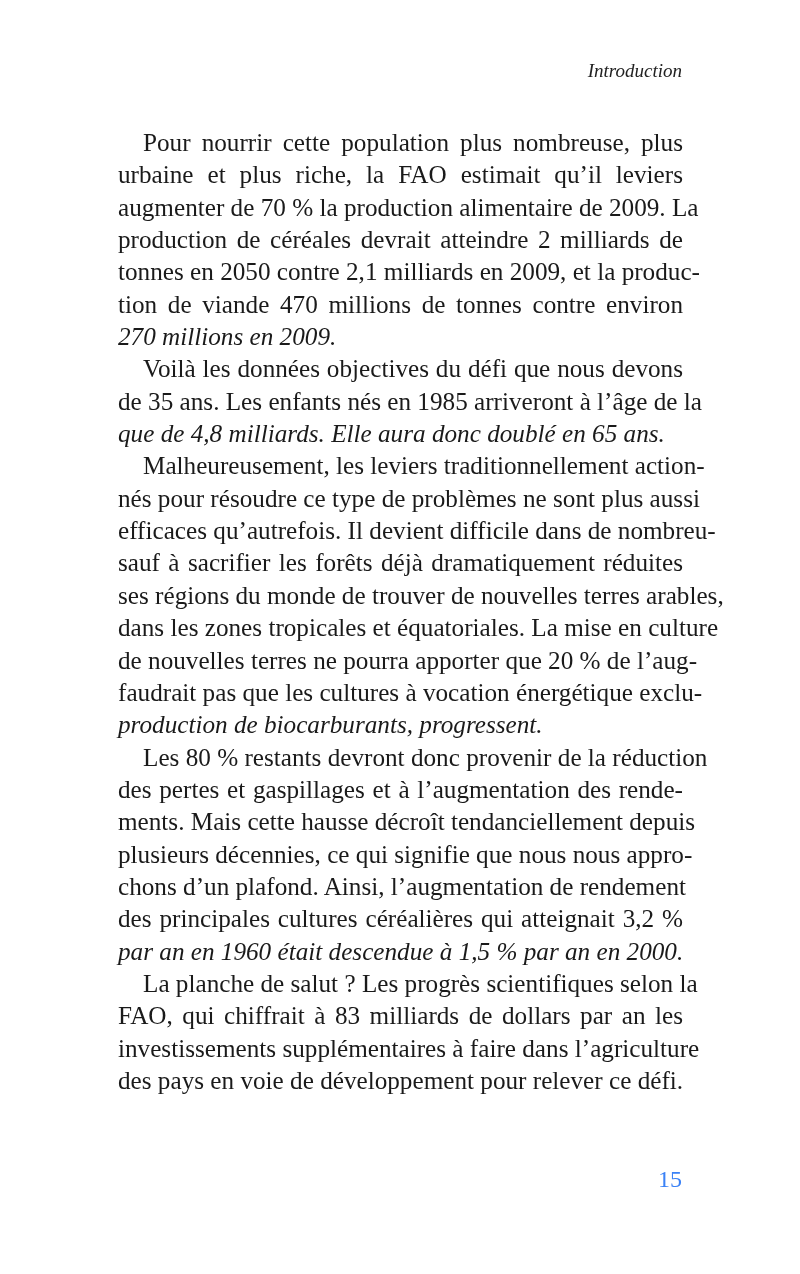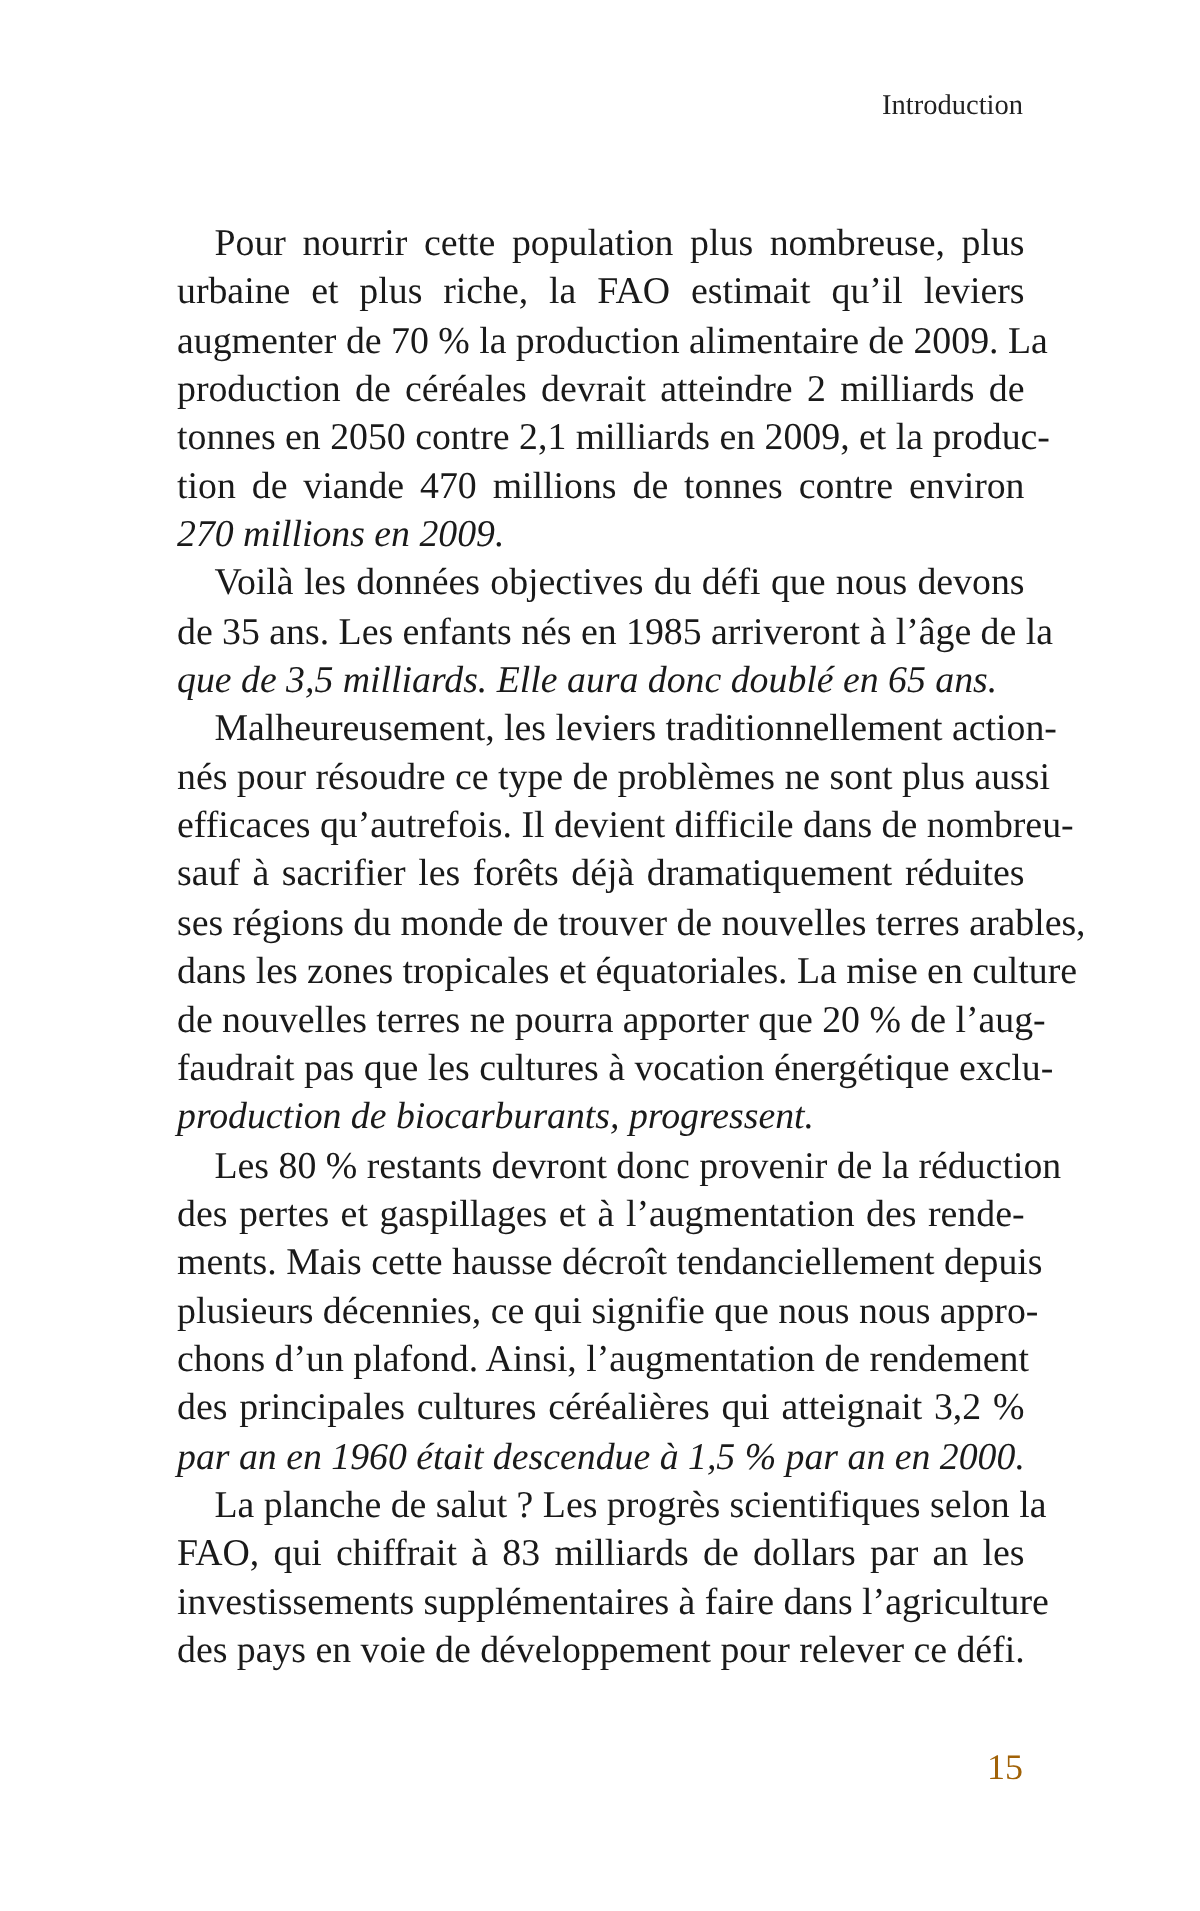"Introduction" .running-head { font-style: none -> italic }
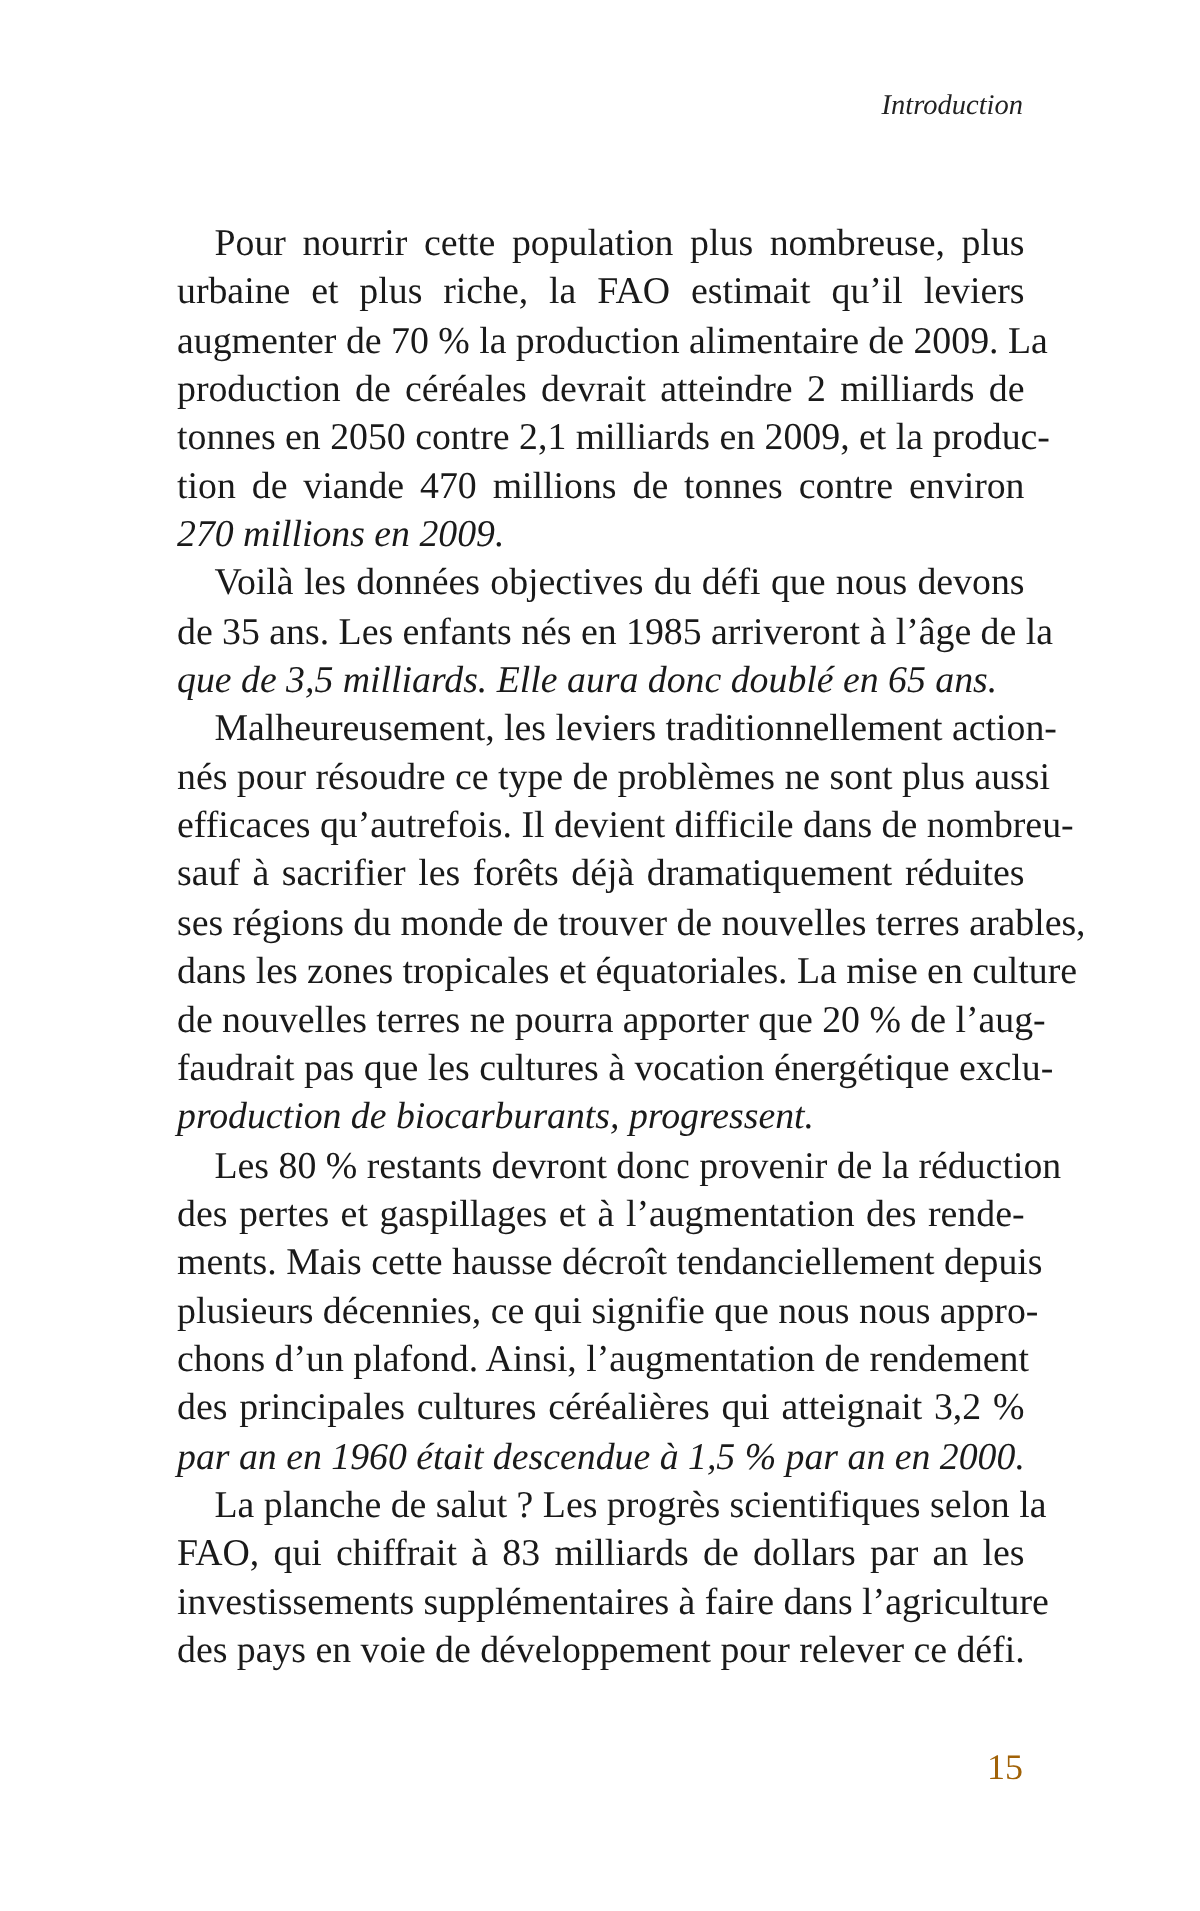"Pour nourrir cette population plus" .body-text { margin-top: 20px -> none }
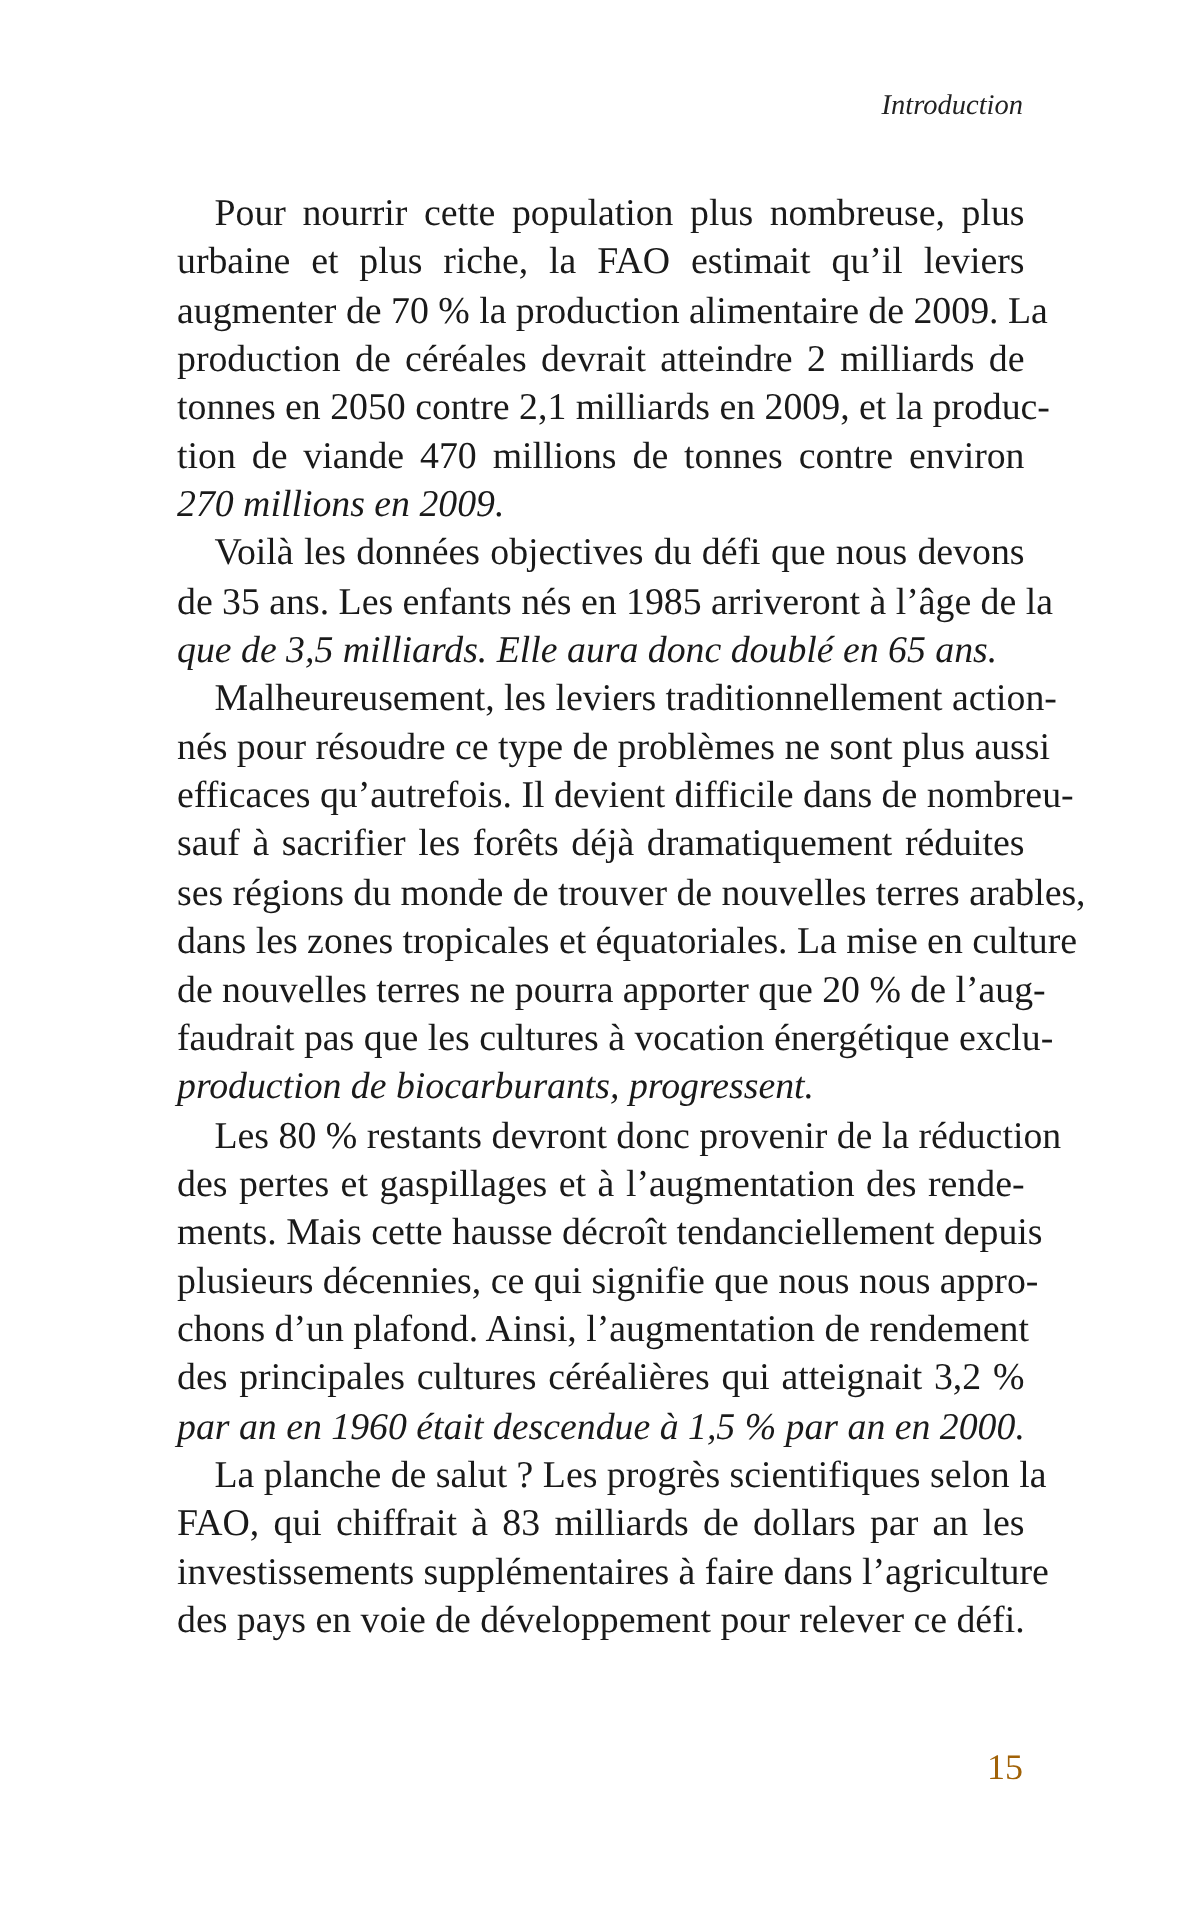"que de 3,5 milliards. Elle" span.line { text: 3,5 -> 4,8 }
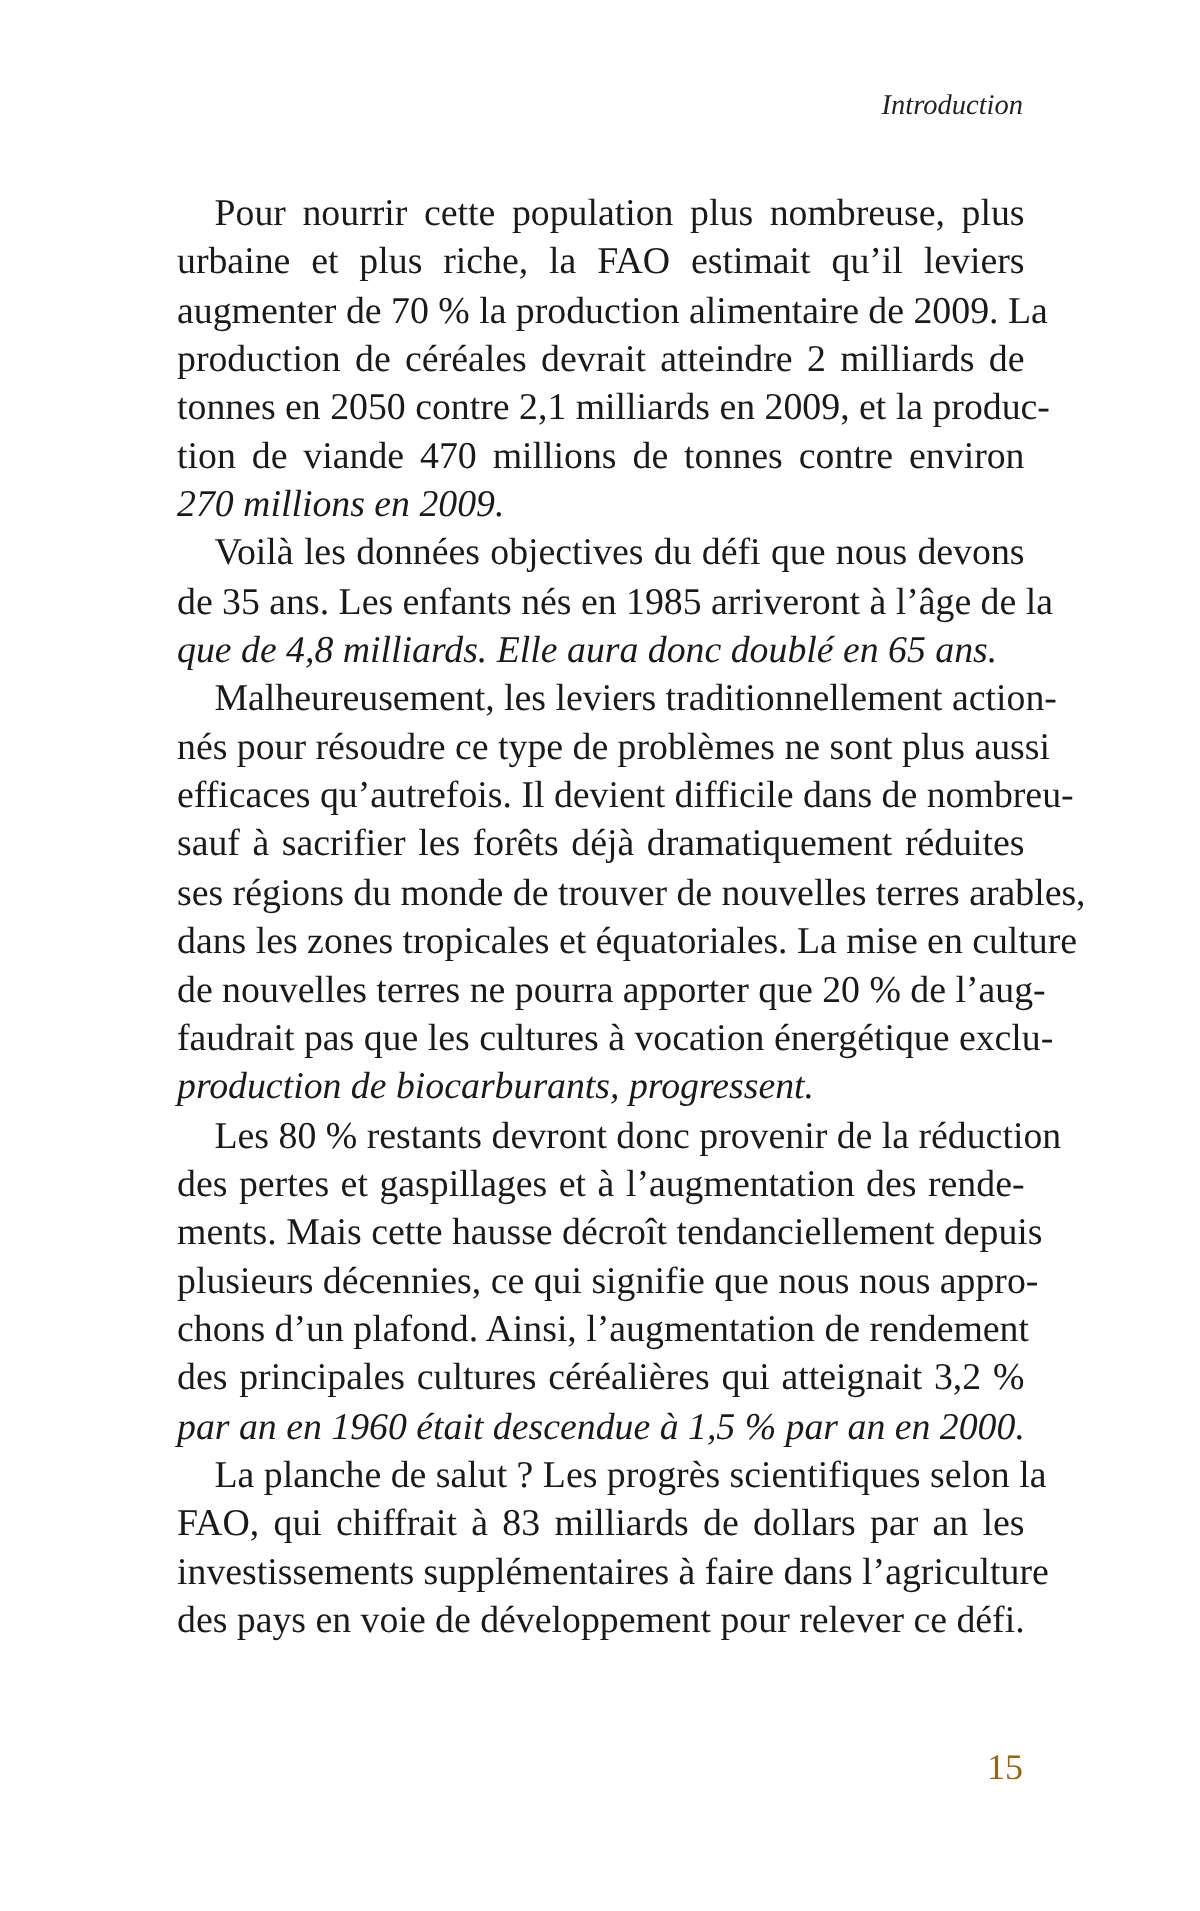"15" .page-number { color: #a16207 -> #3b82f6 }
